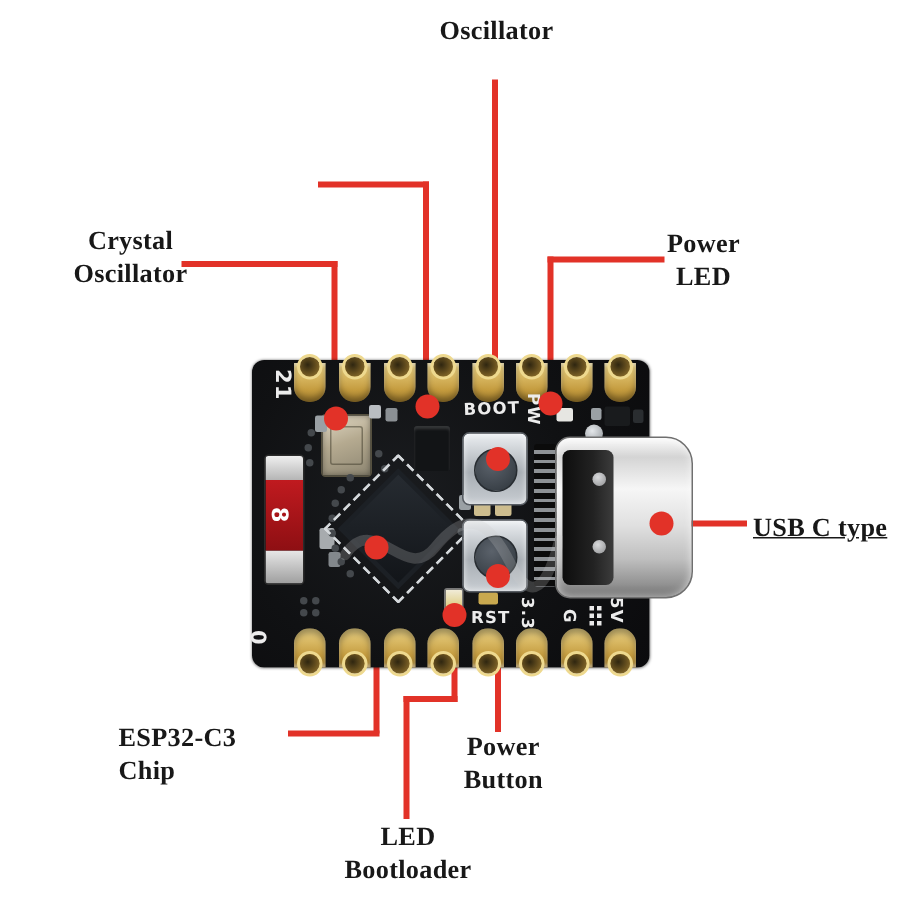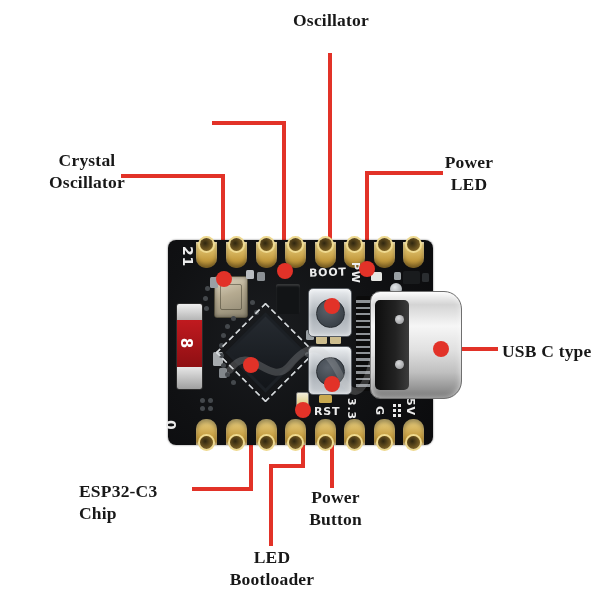"USB C type" div.callout { text-decoration: none -> underline }
